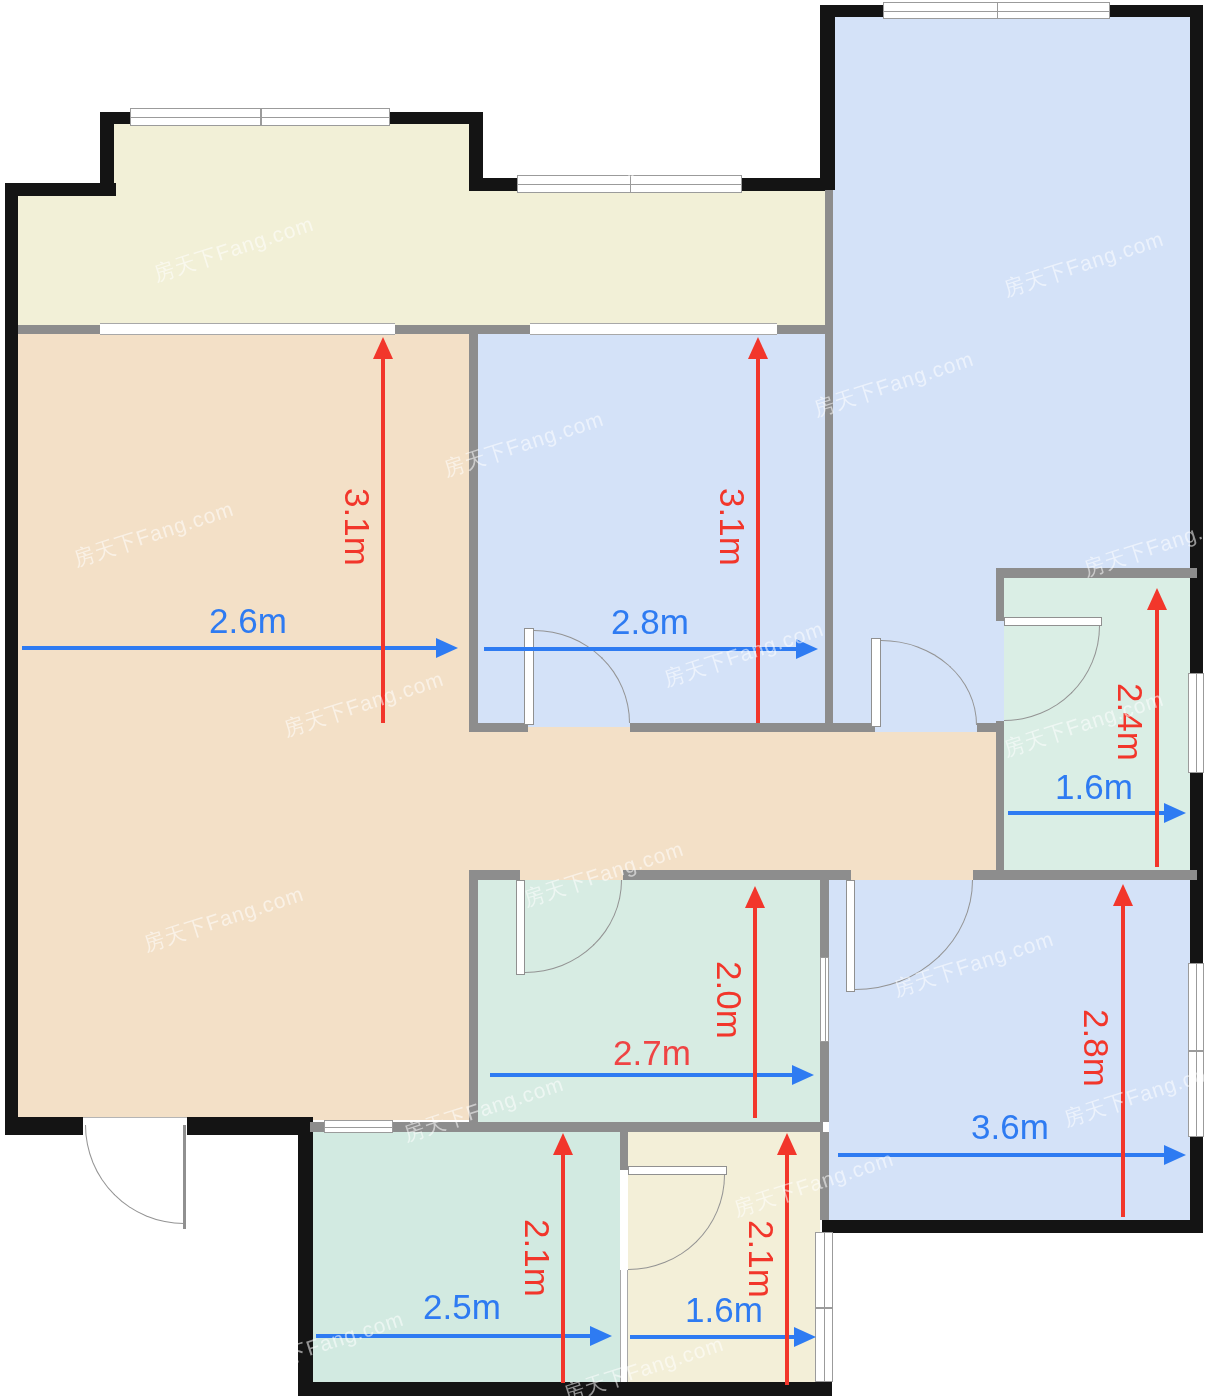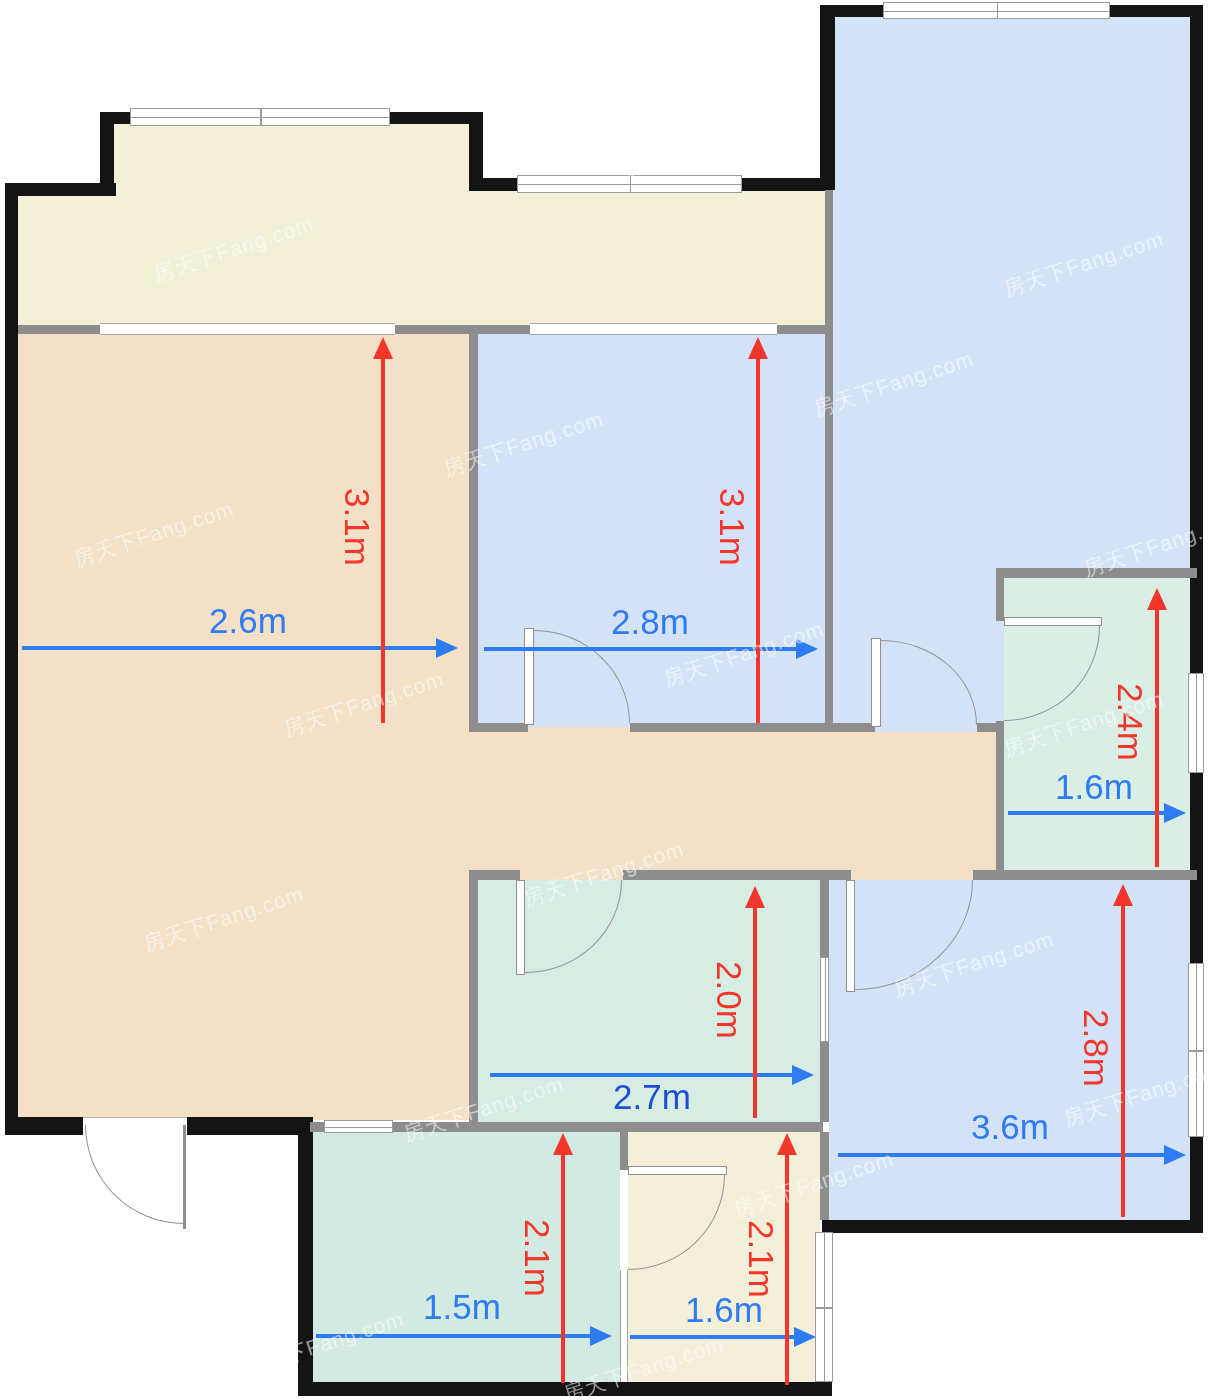"2.7m" div.dim-label { color: #1d4ed8 -> #ef4444; top: 1096px -> 1052px }
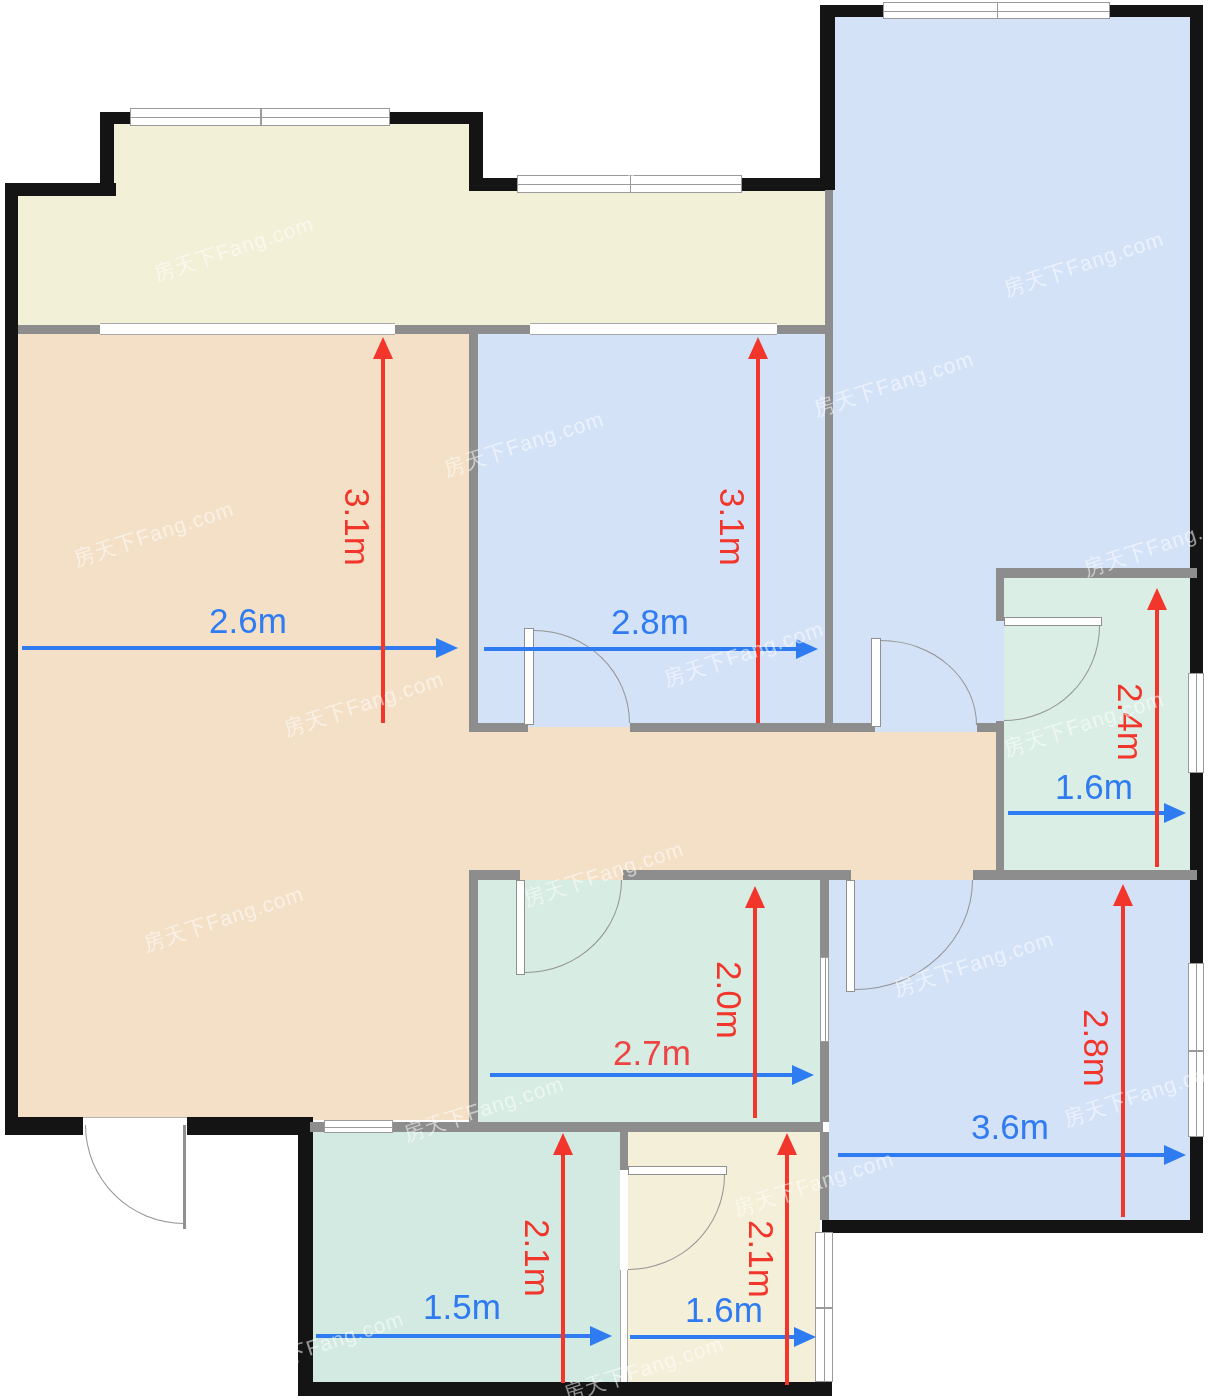"1.5m" div.dim-label { text: 1.5m -> 2.5m }
